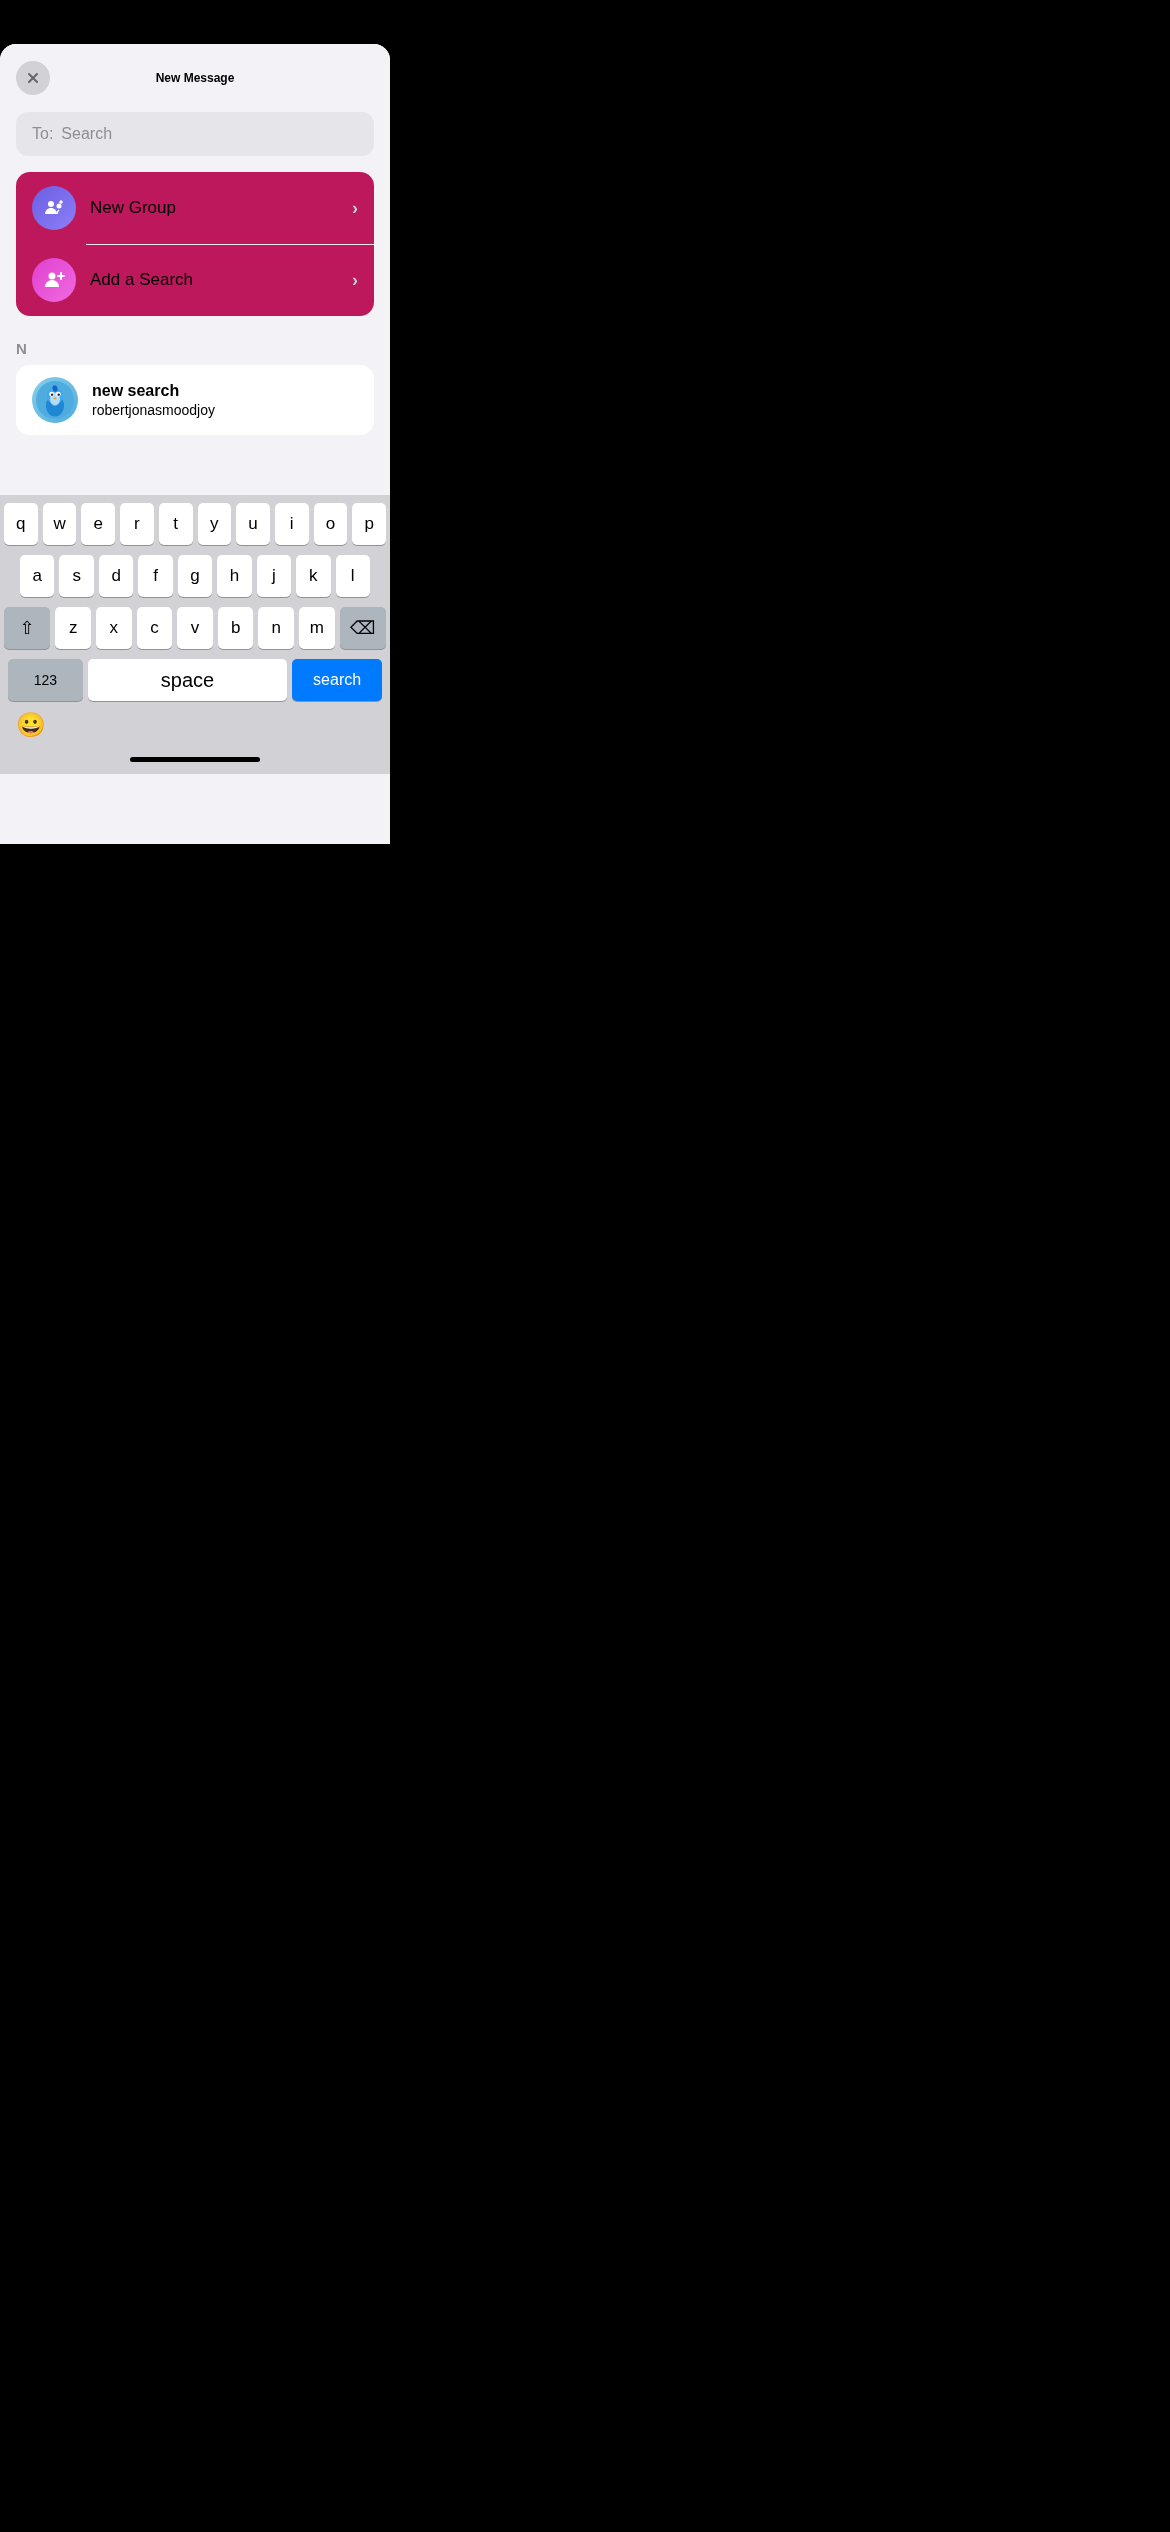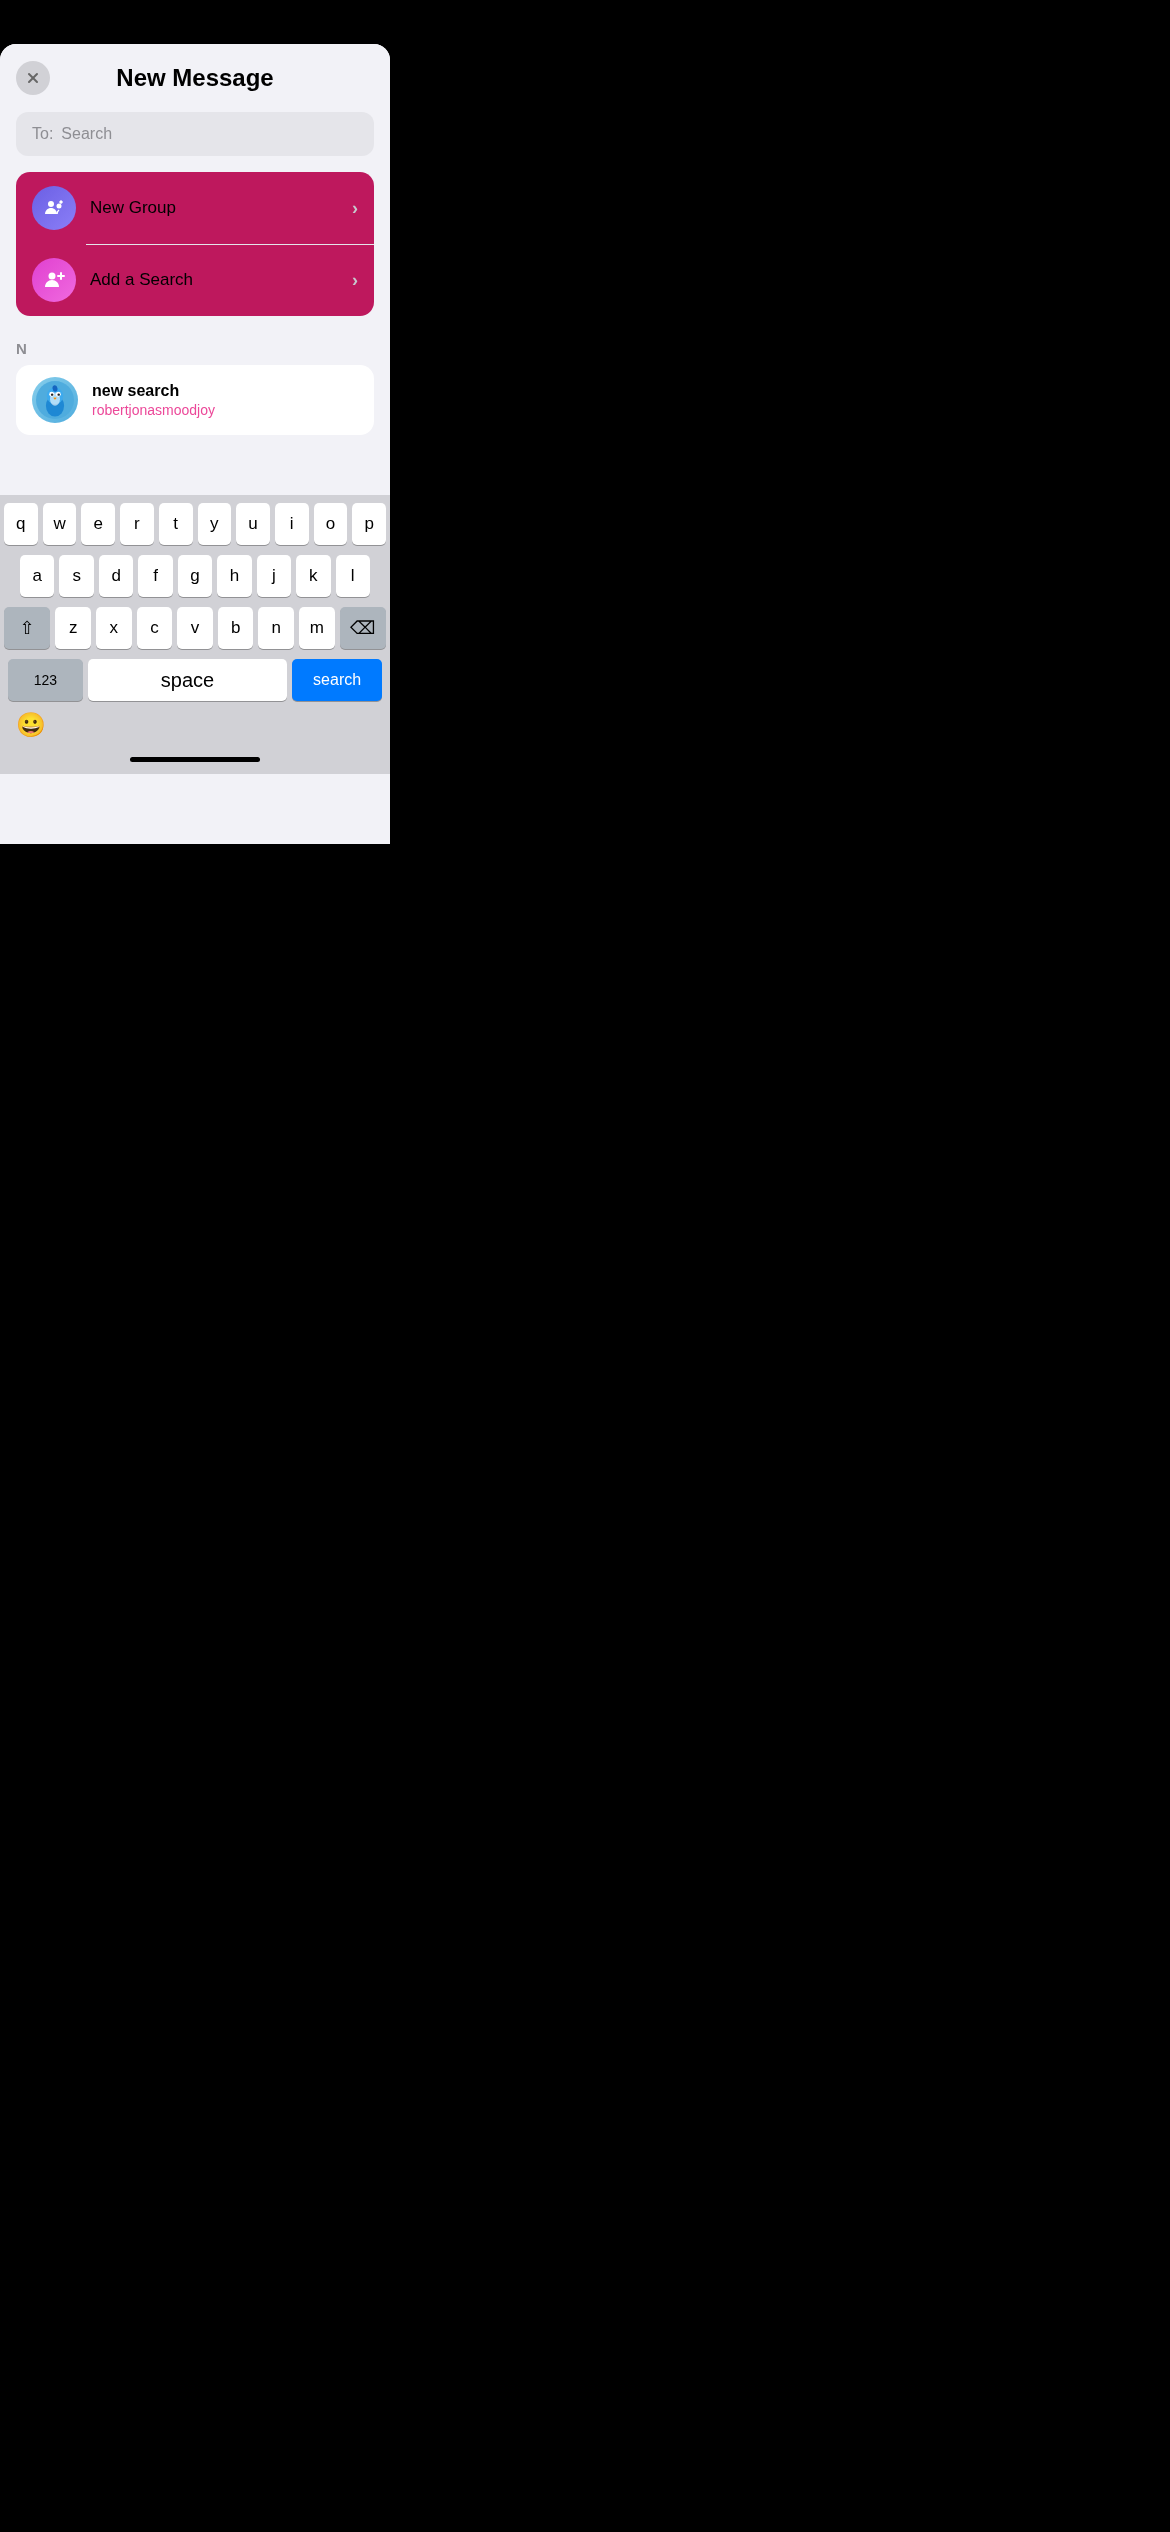"New Message" .header-title { font-size: 24px -> 12px }
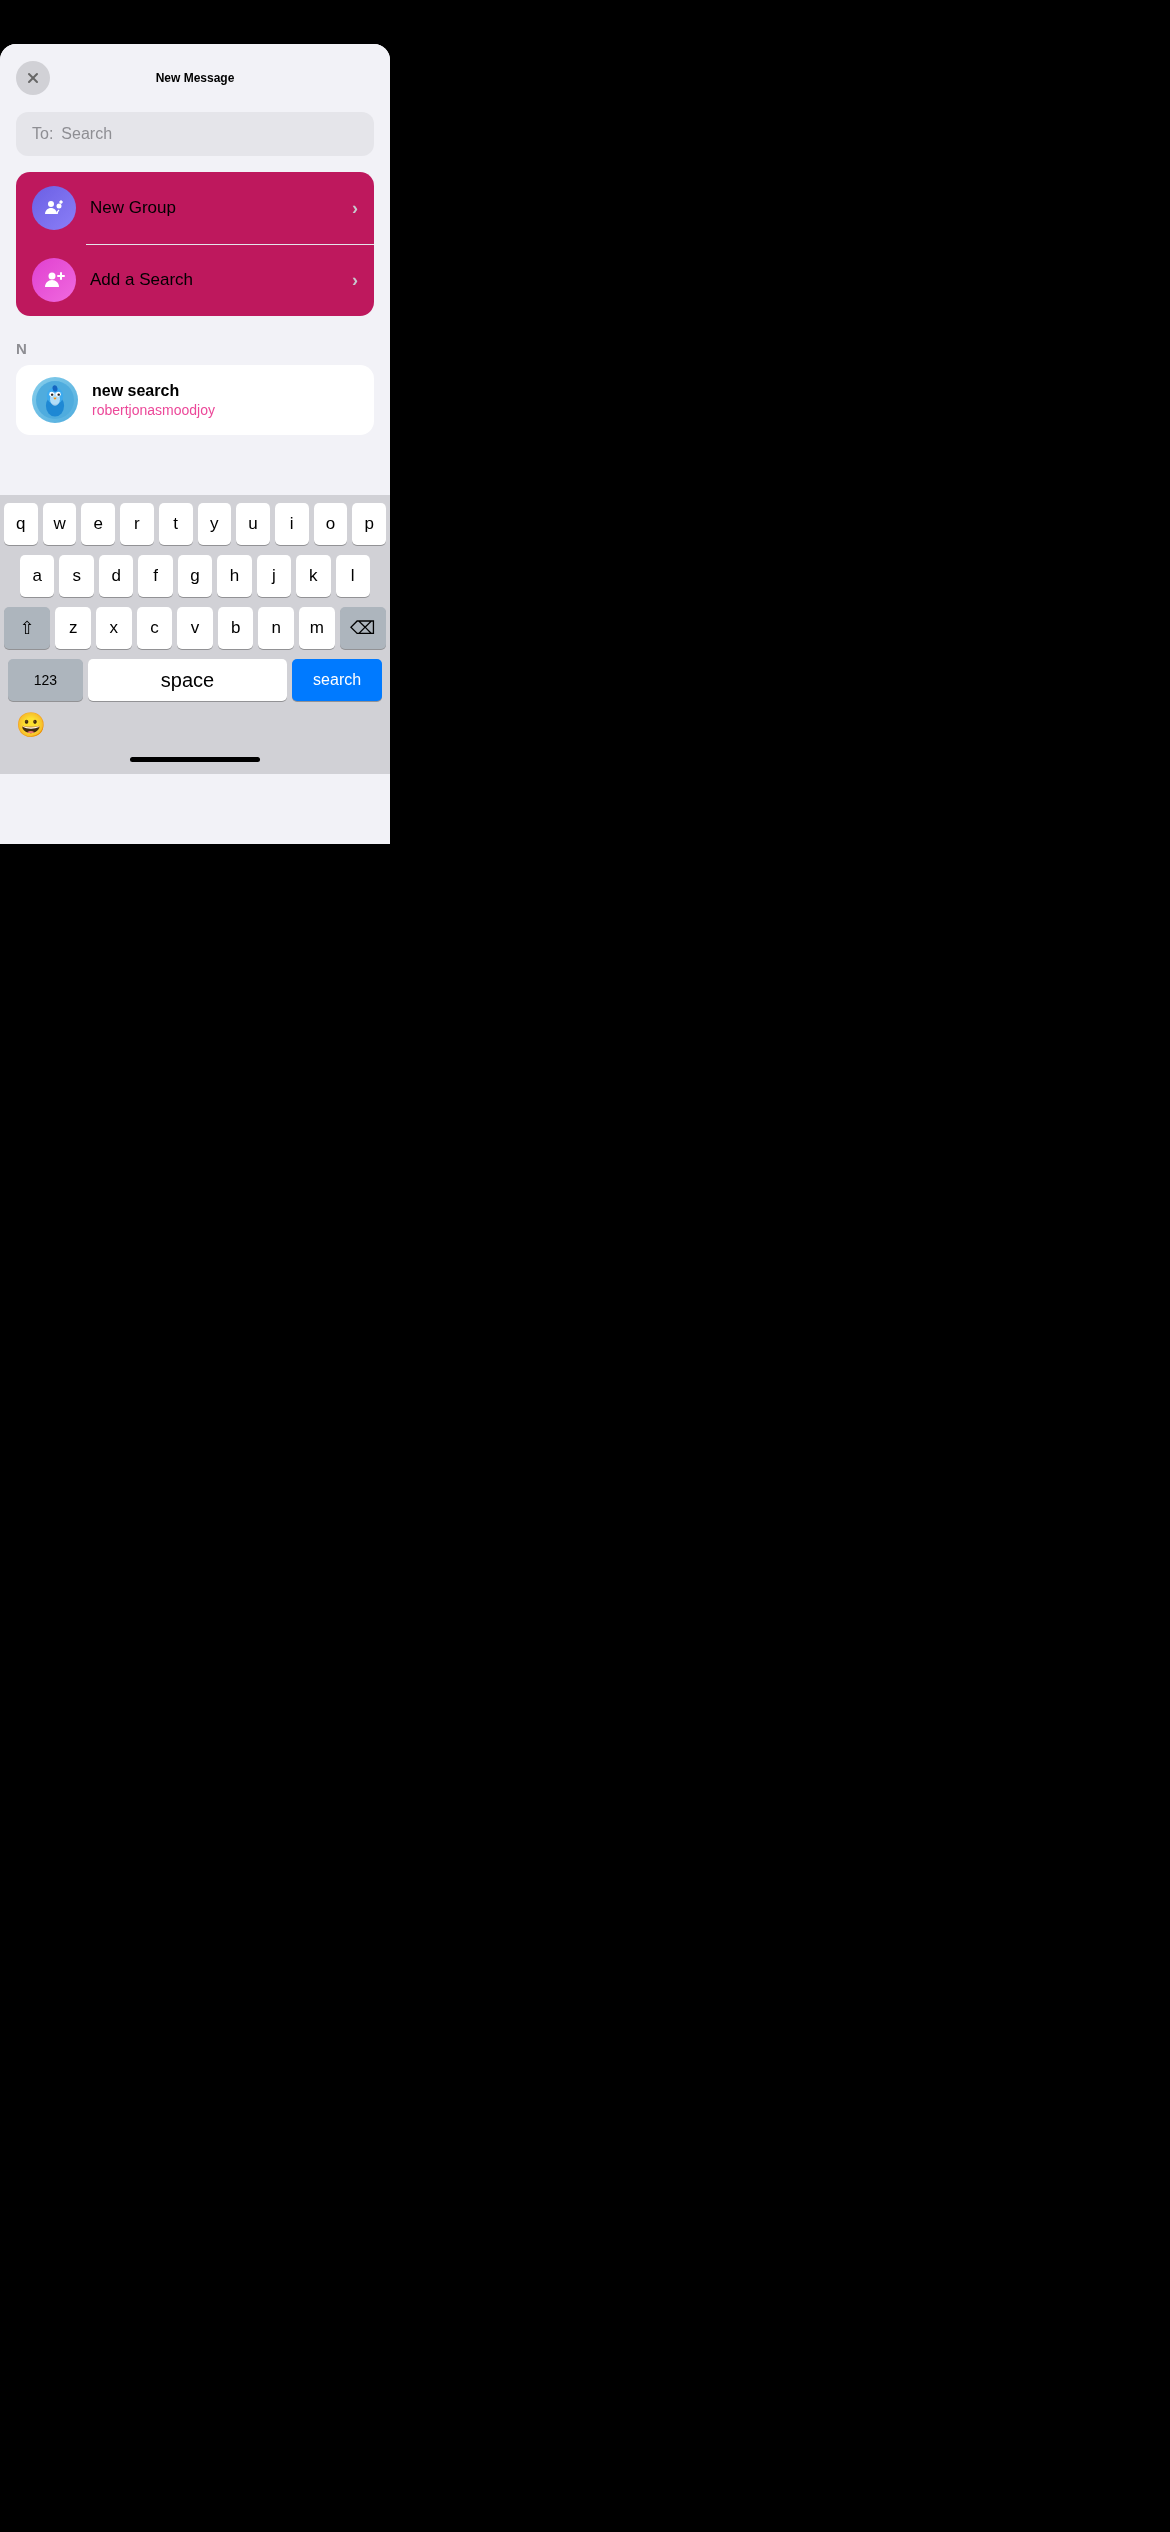"robertjonasmoodjoy" .contact-username { color: #ec4899 -> #000000 }
